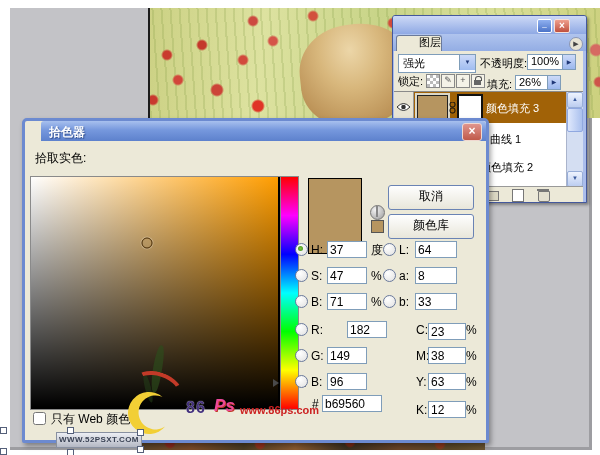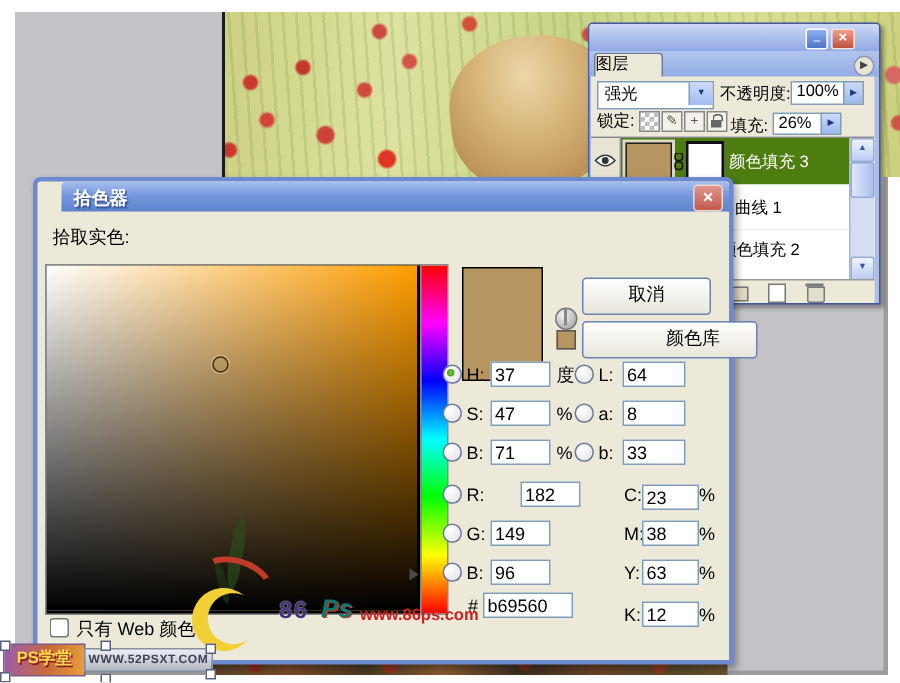"图层" .tab { font-family: none -> Liberation Mono, monospace; text-align: left -> right }
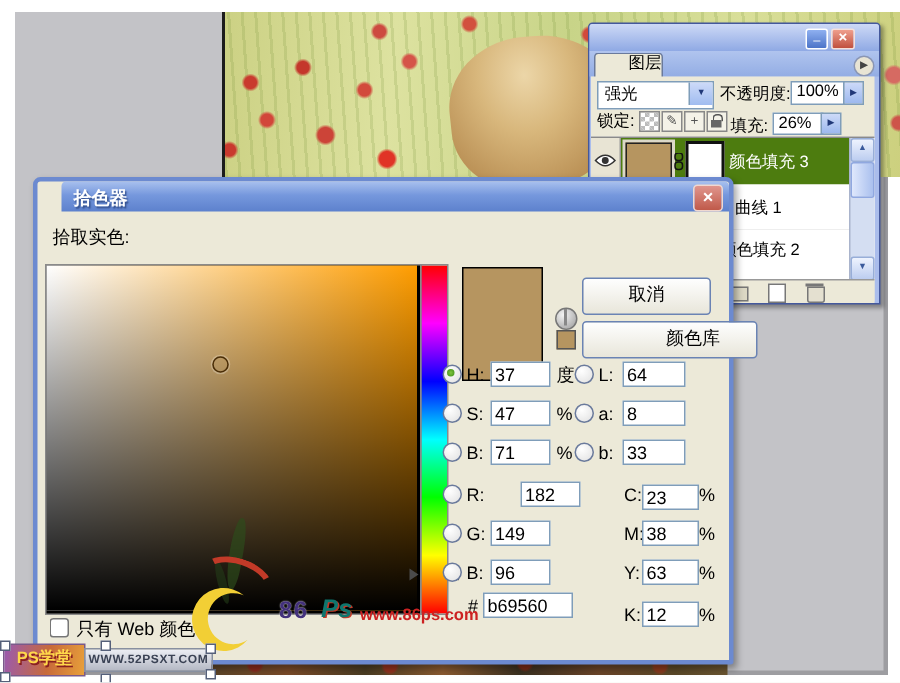"颜色填充 3" .row-sel { background: #4d7c0f -> #a16207 }
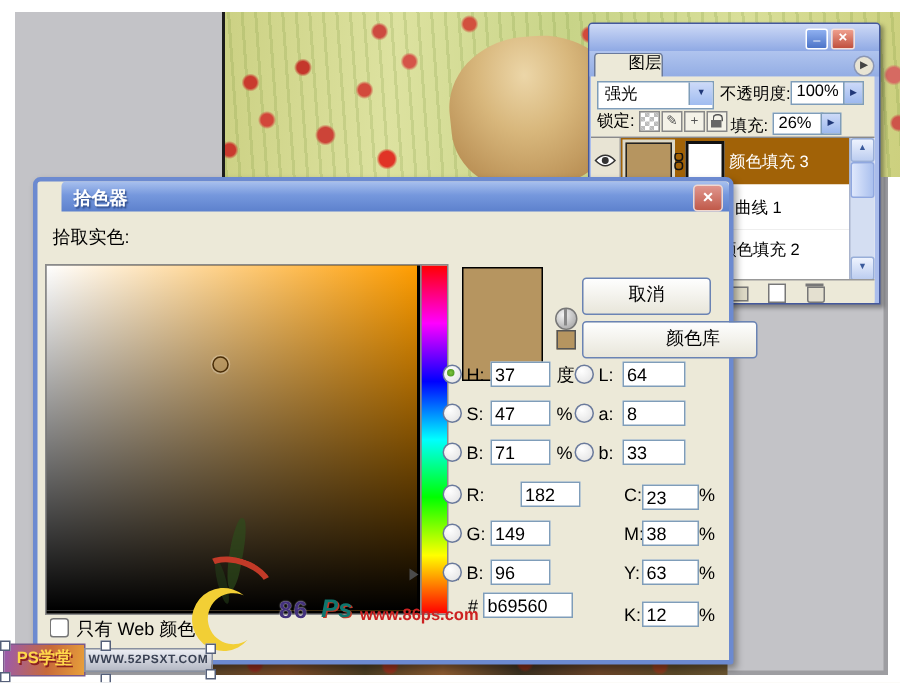"颜色库" div.abs { padding-left: 31px -> none }
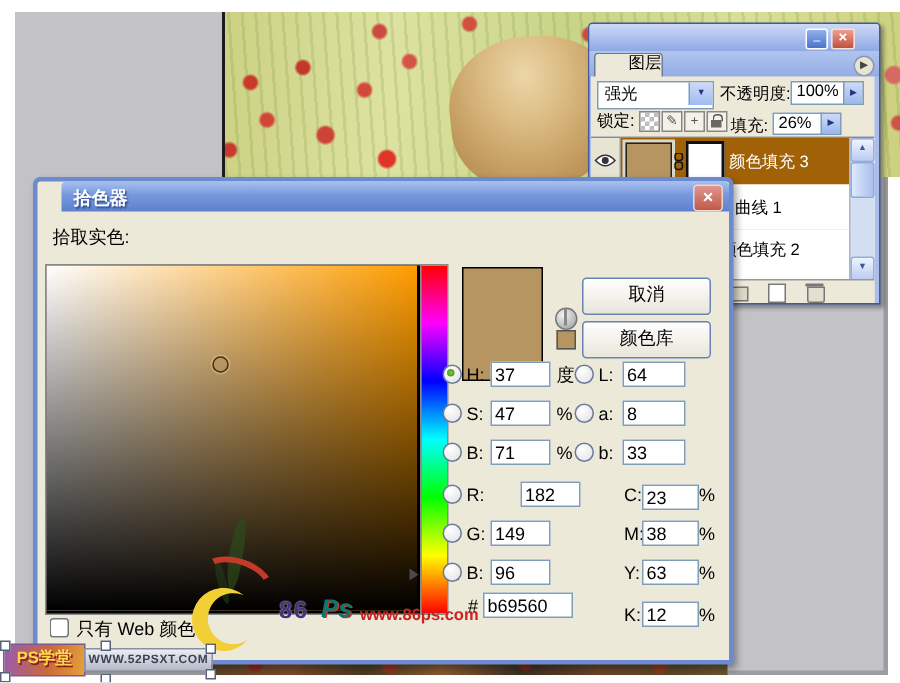"Ps" .logops { color: #0f766e -> #ec4899 }
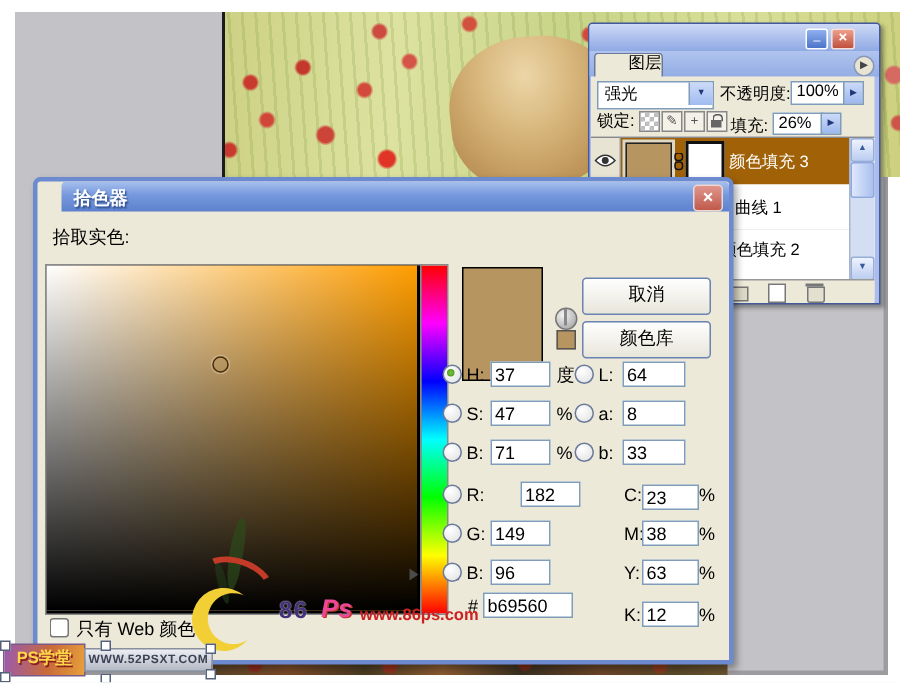"PS学堂" div.abs { html: <div>PS学堂</div> -> none }
